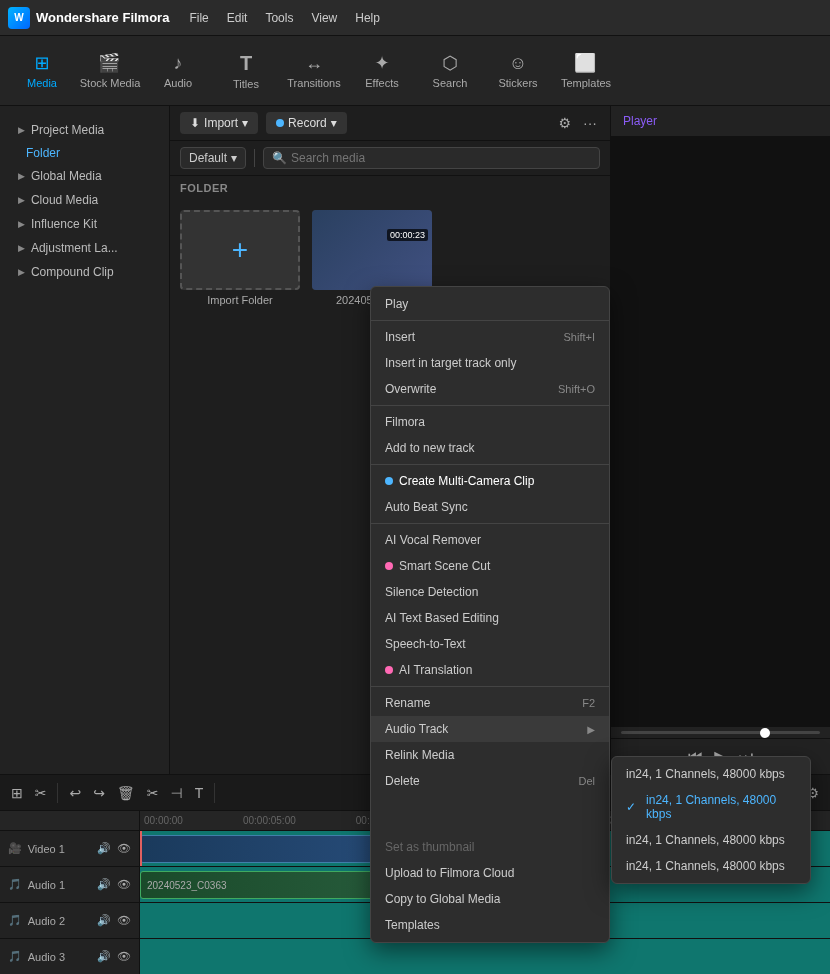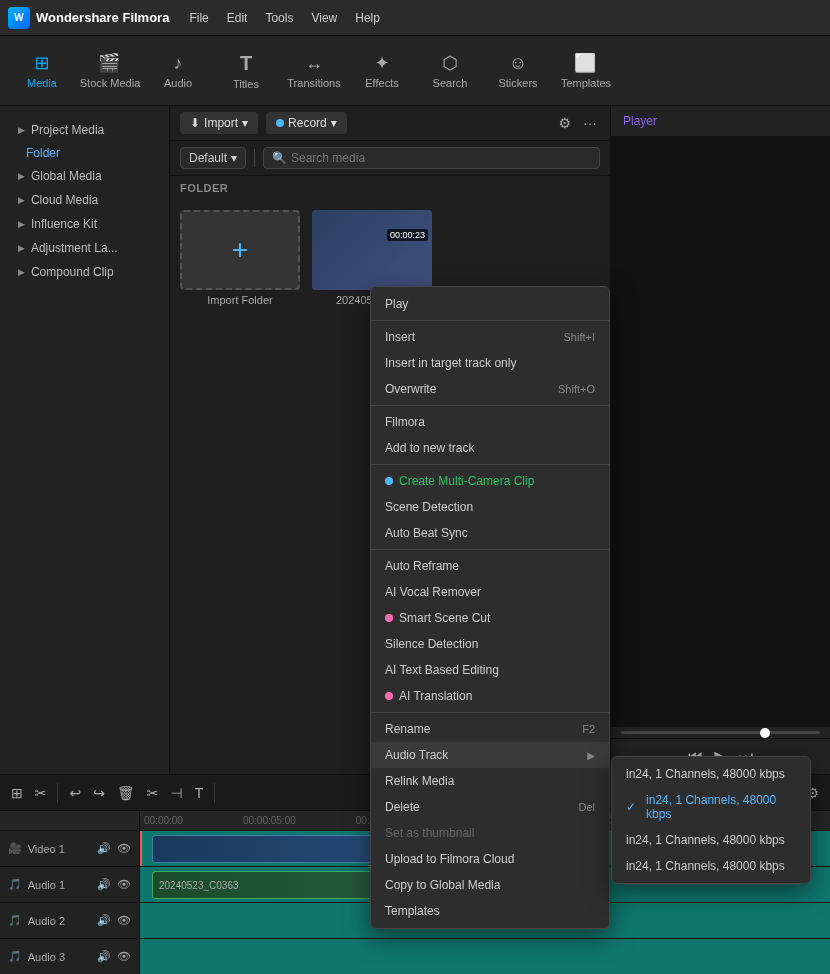"Create Multi-Camera Clip" span { color: #22c55e -> #ffffff }
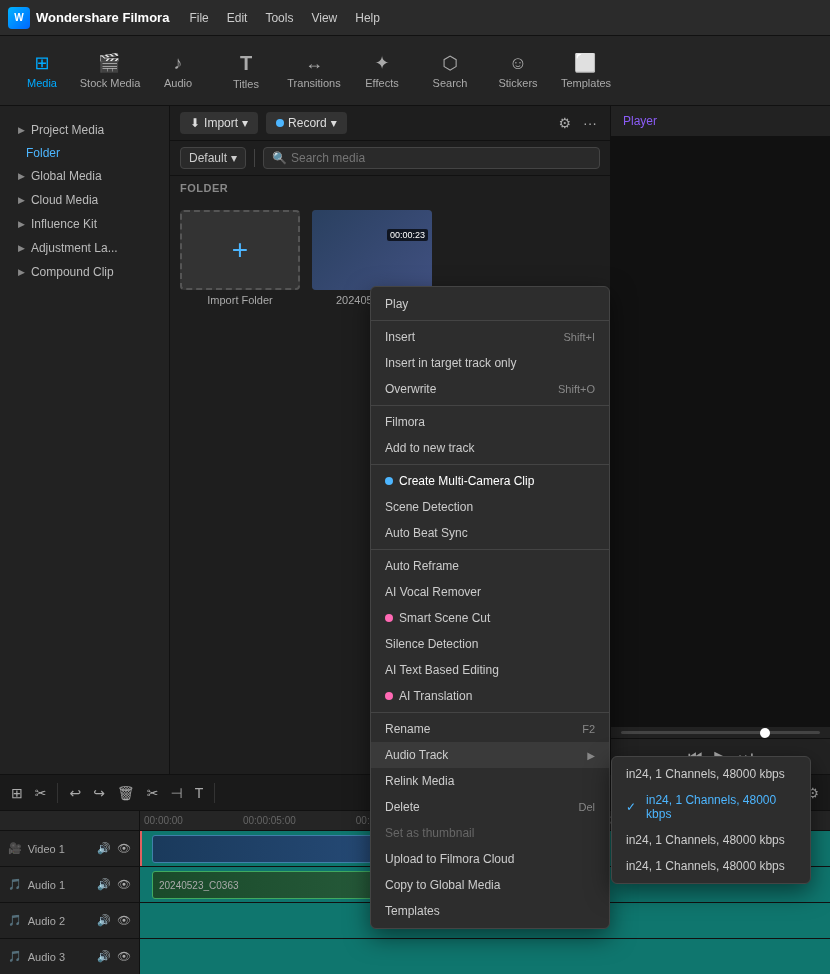"Scene Detection" div.ctx-item { html: <div> <span>Scene Detection</span> </div> -> none }
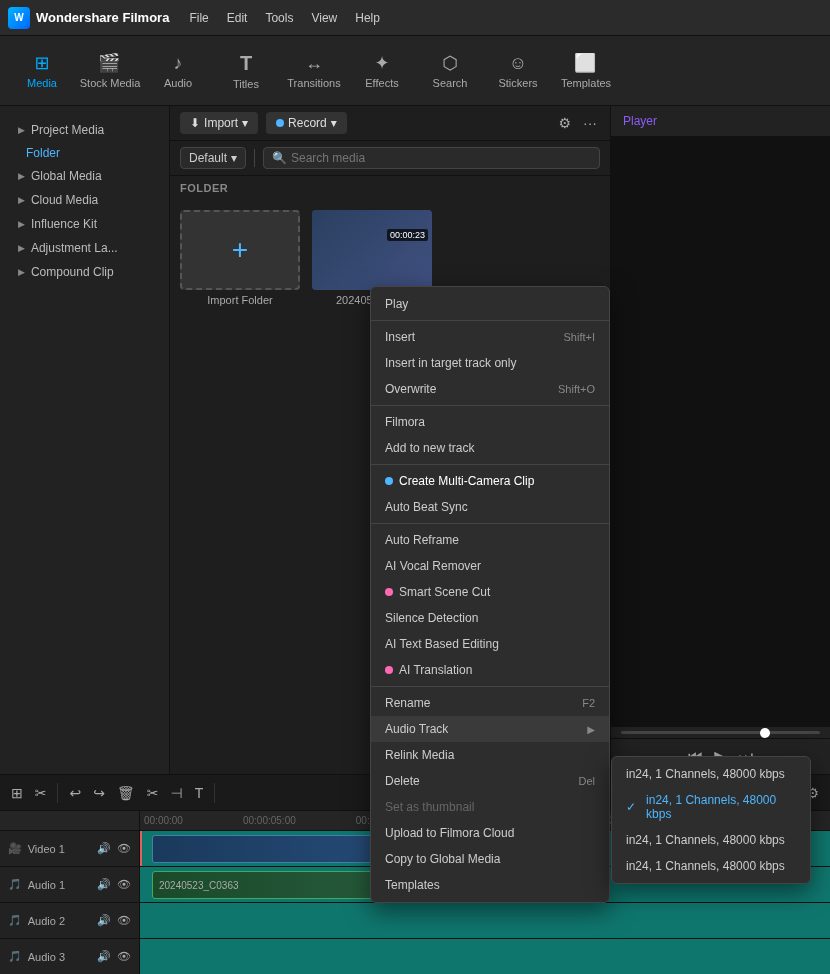"Auto Reframe" div.ctx-item { html: <div> <span>Auto Reframe</span> </div> -> none }
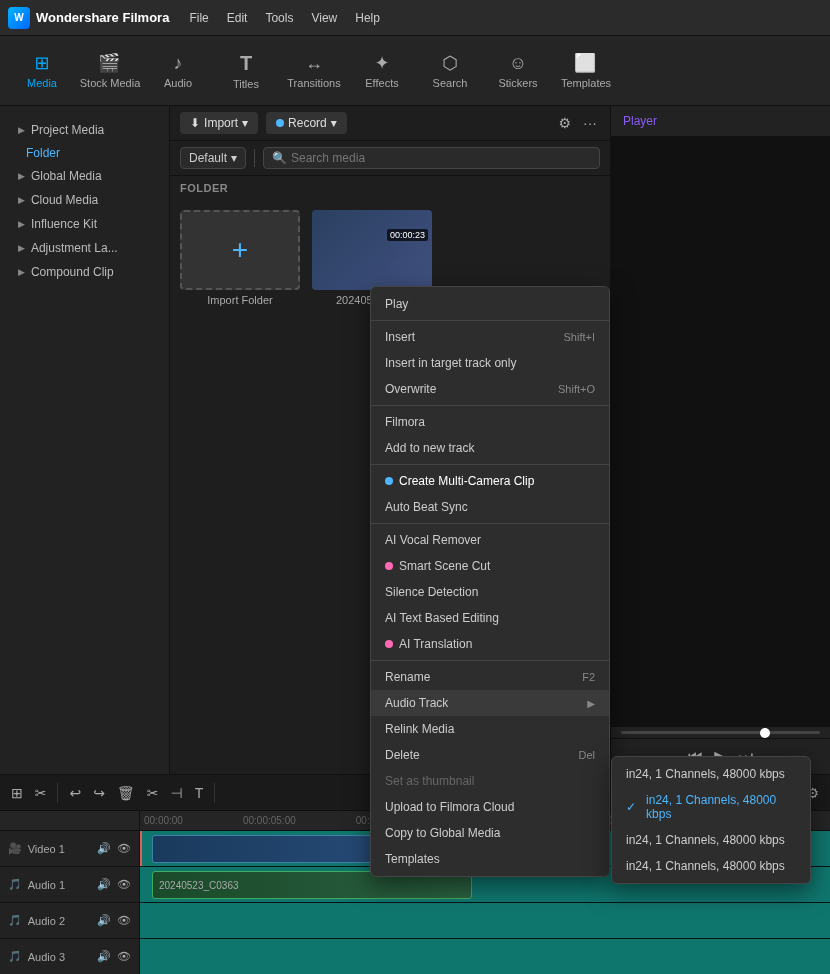"Speech-to-Text" div.ctx-item { html: none -> <div> <span>Speech-to-Text</span> </div> }
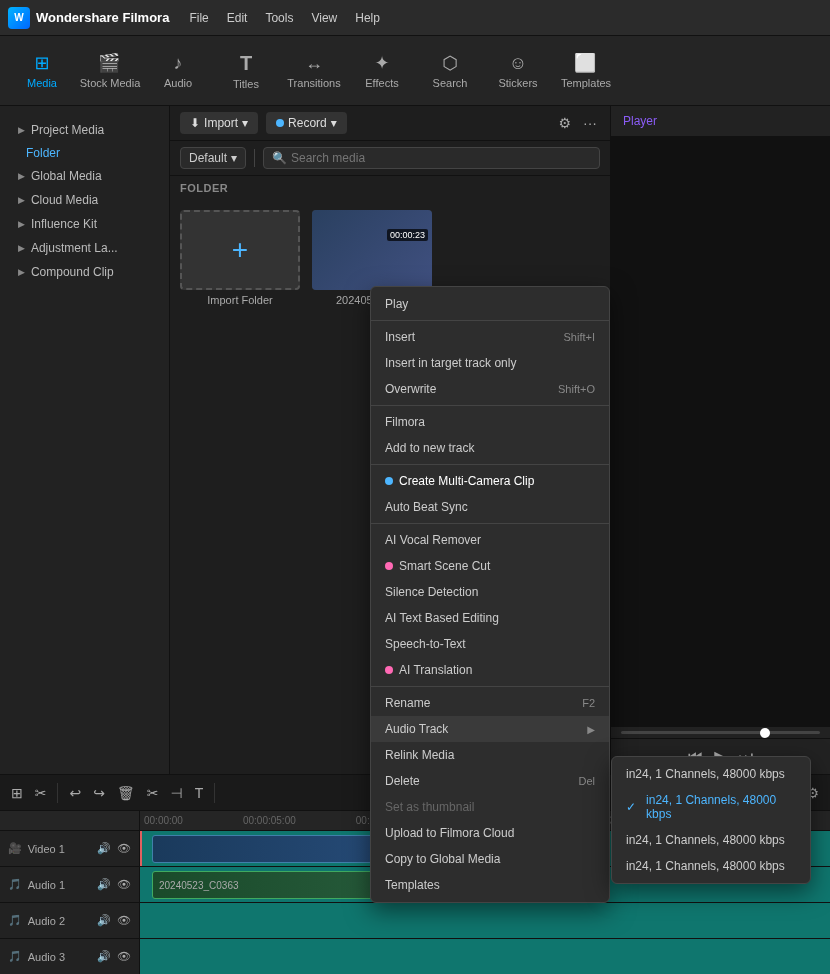"Set as thumbnail" .ctx-item.disabled { margin-top: none -> 40px }
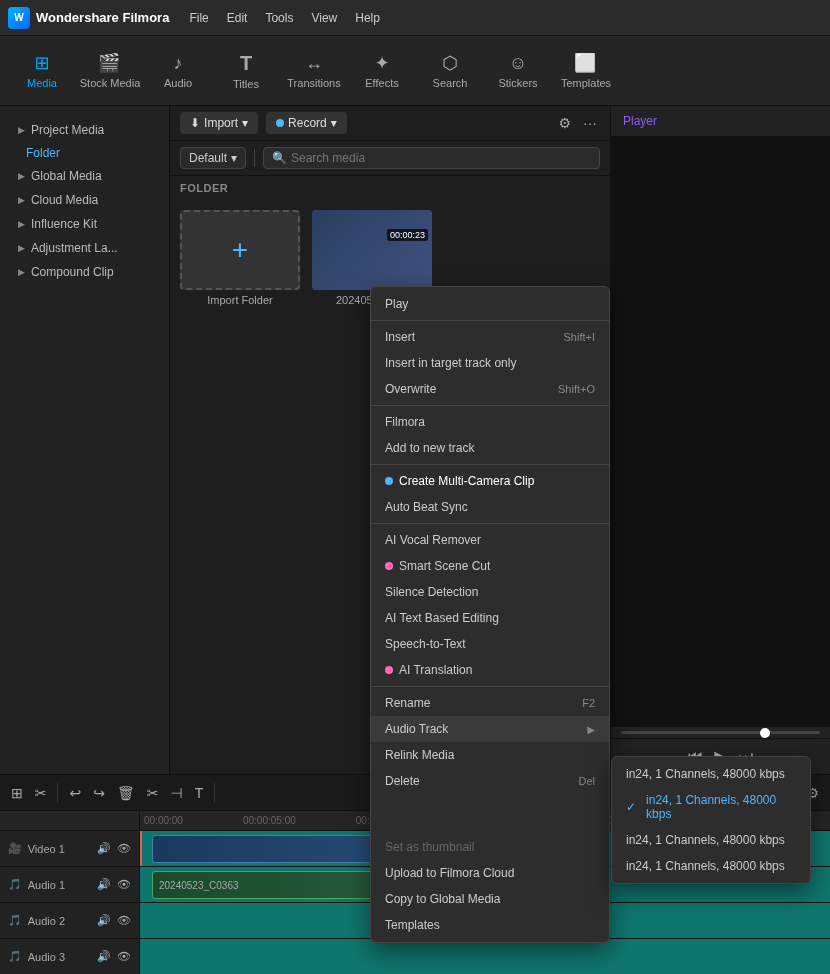"20240523_C0363" .track-clip { left: 12px -> 0 }
